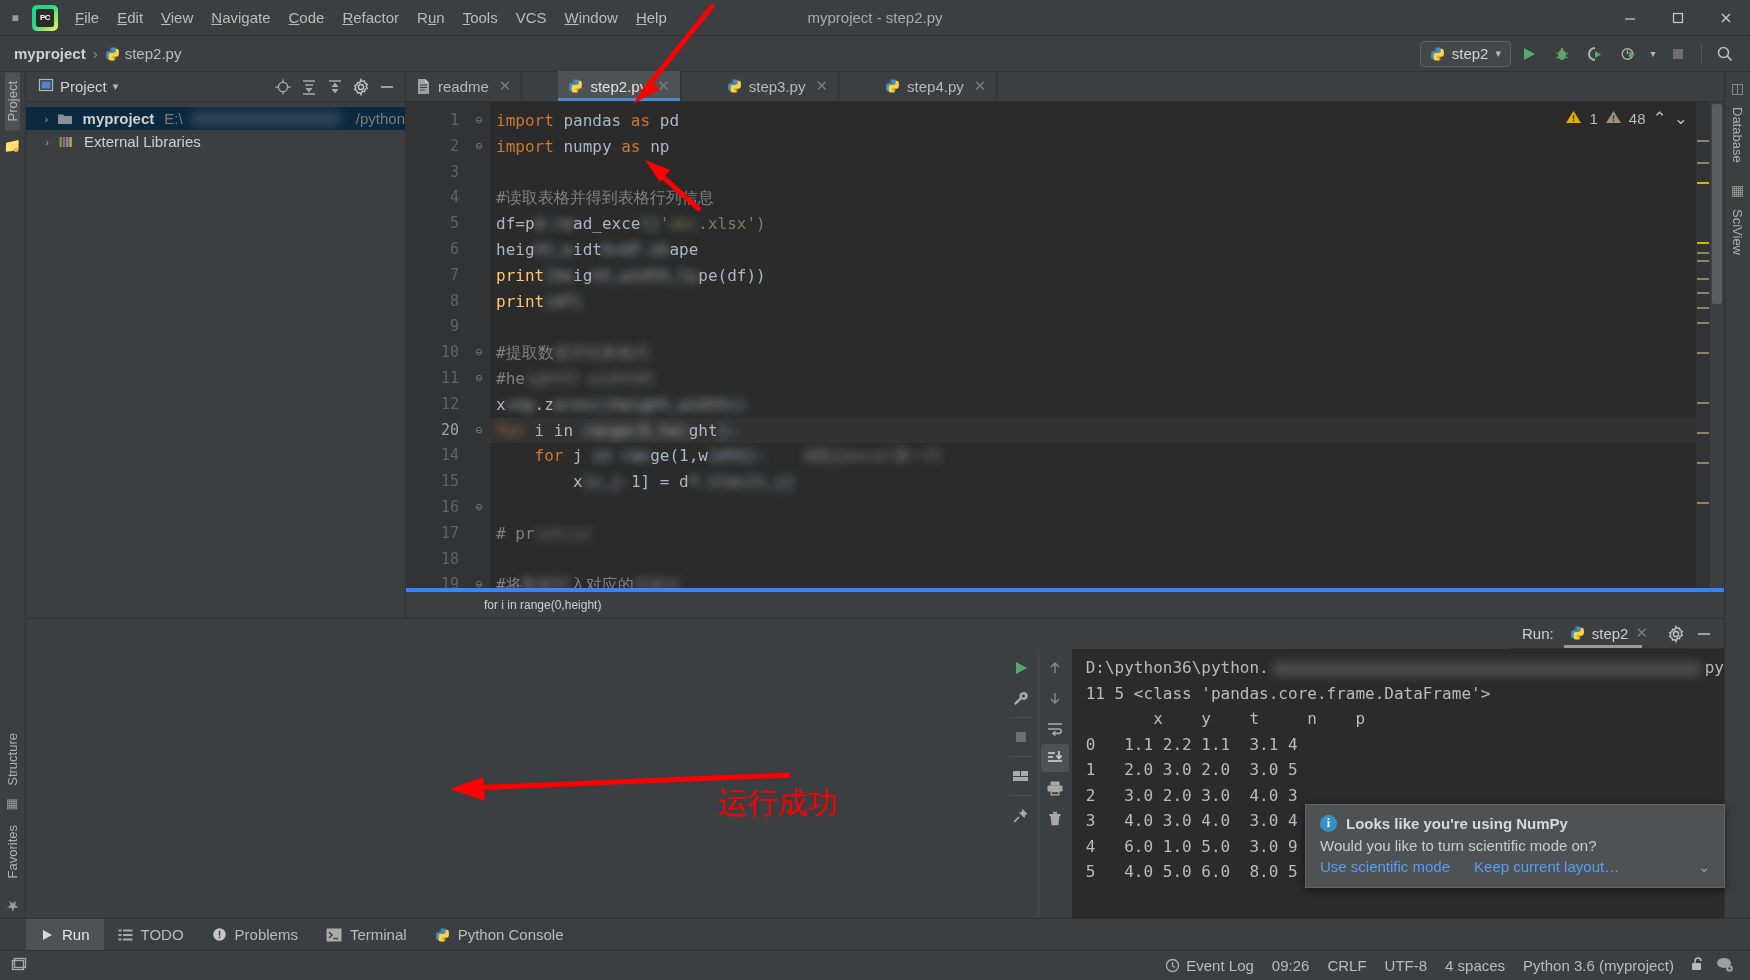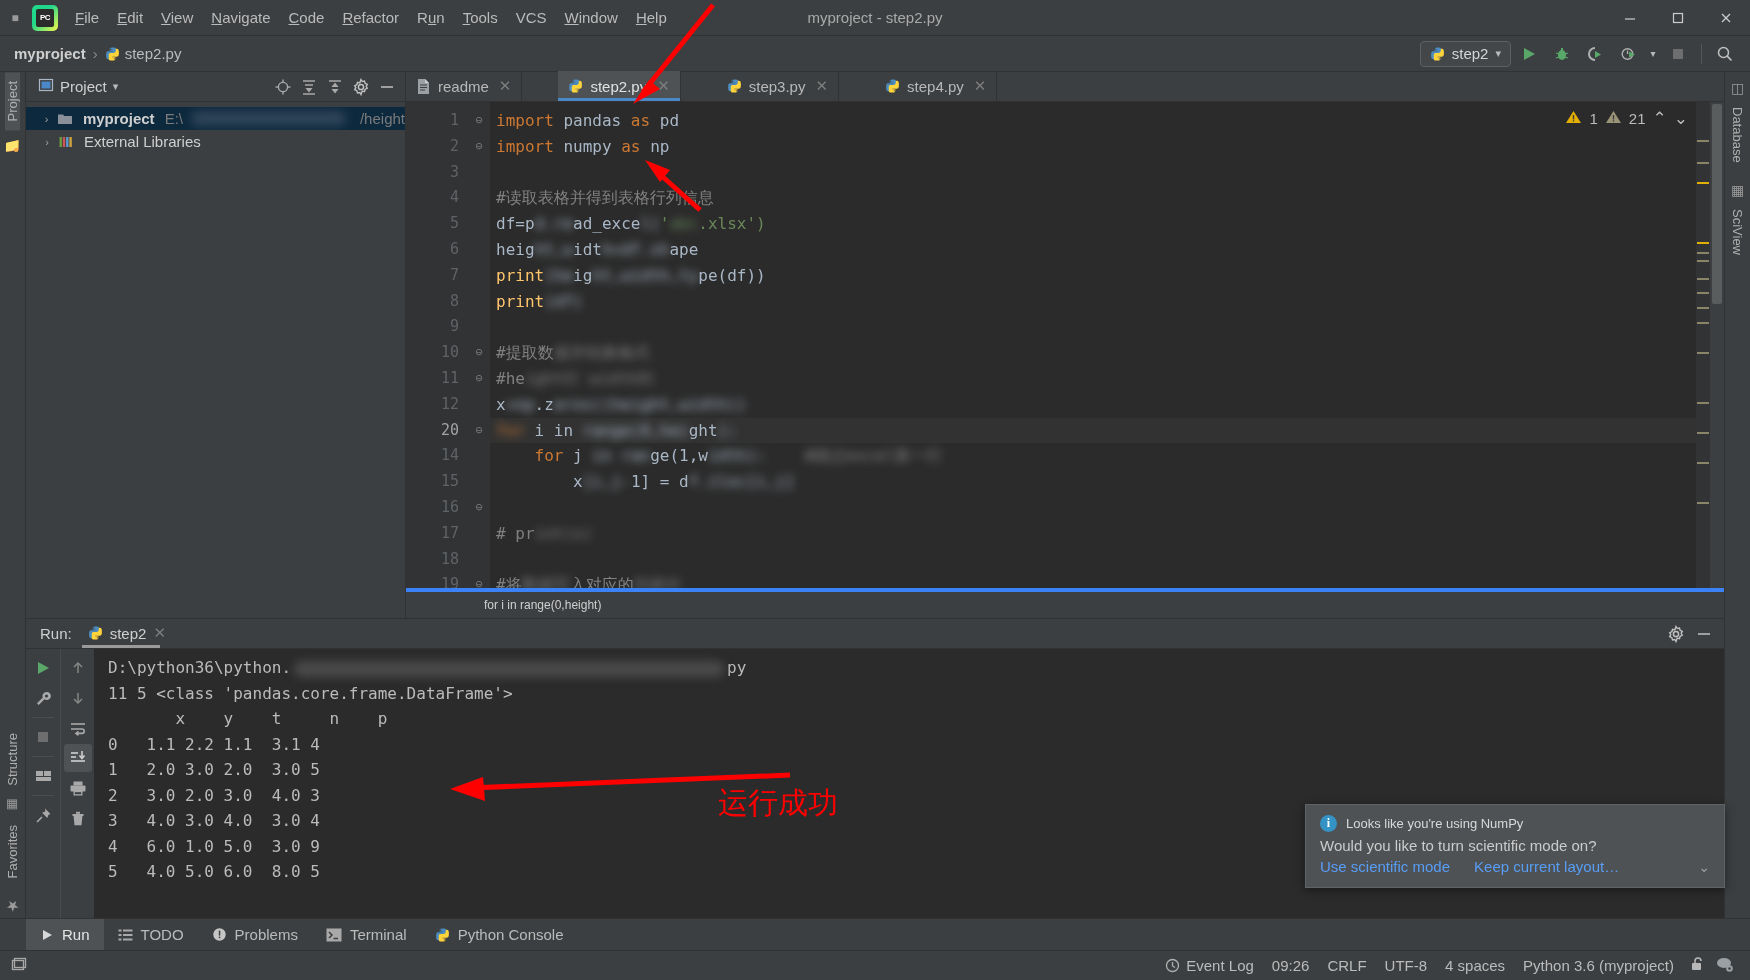"/height" span.path { text: /height -> /python }
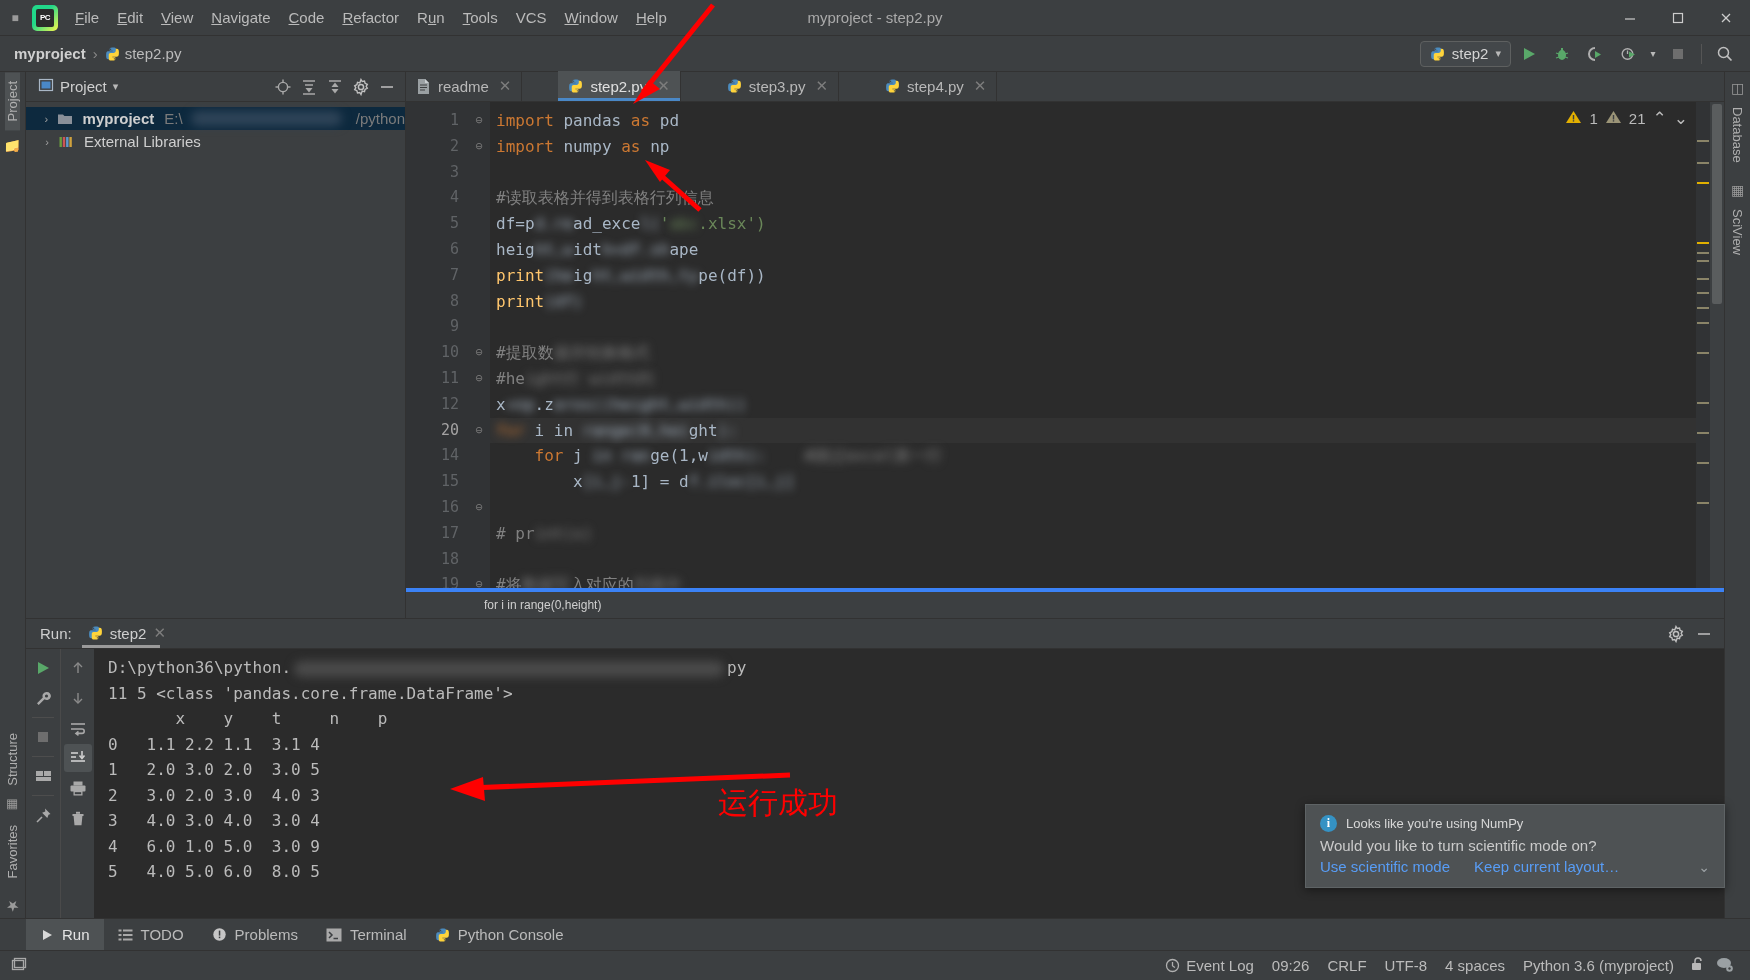"21" span { text: 21 -> 48 }
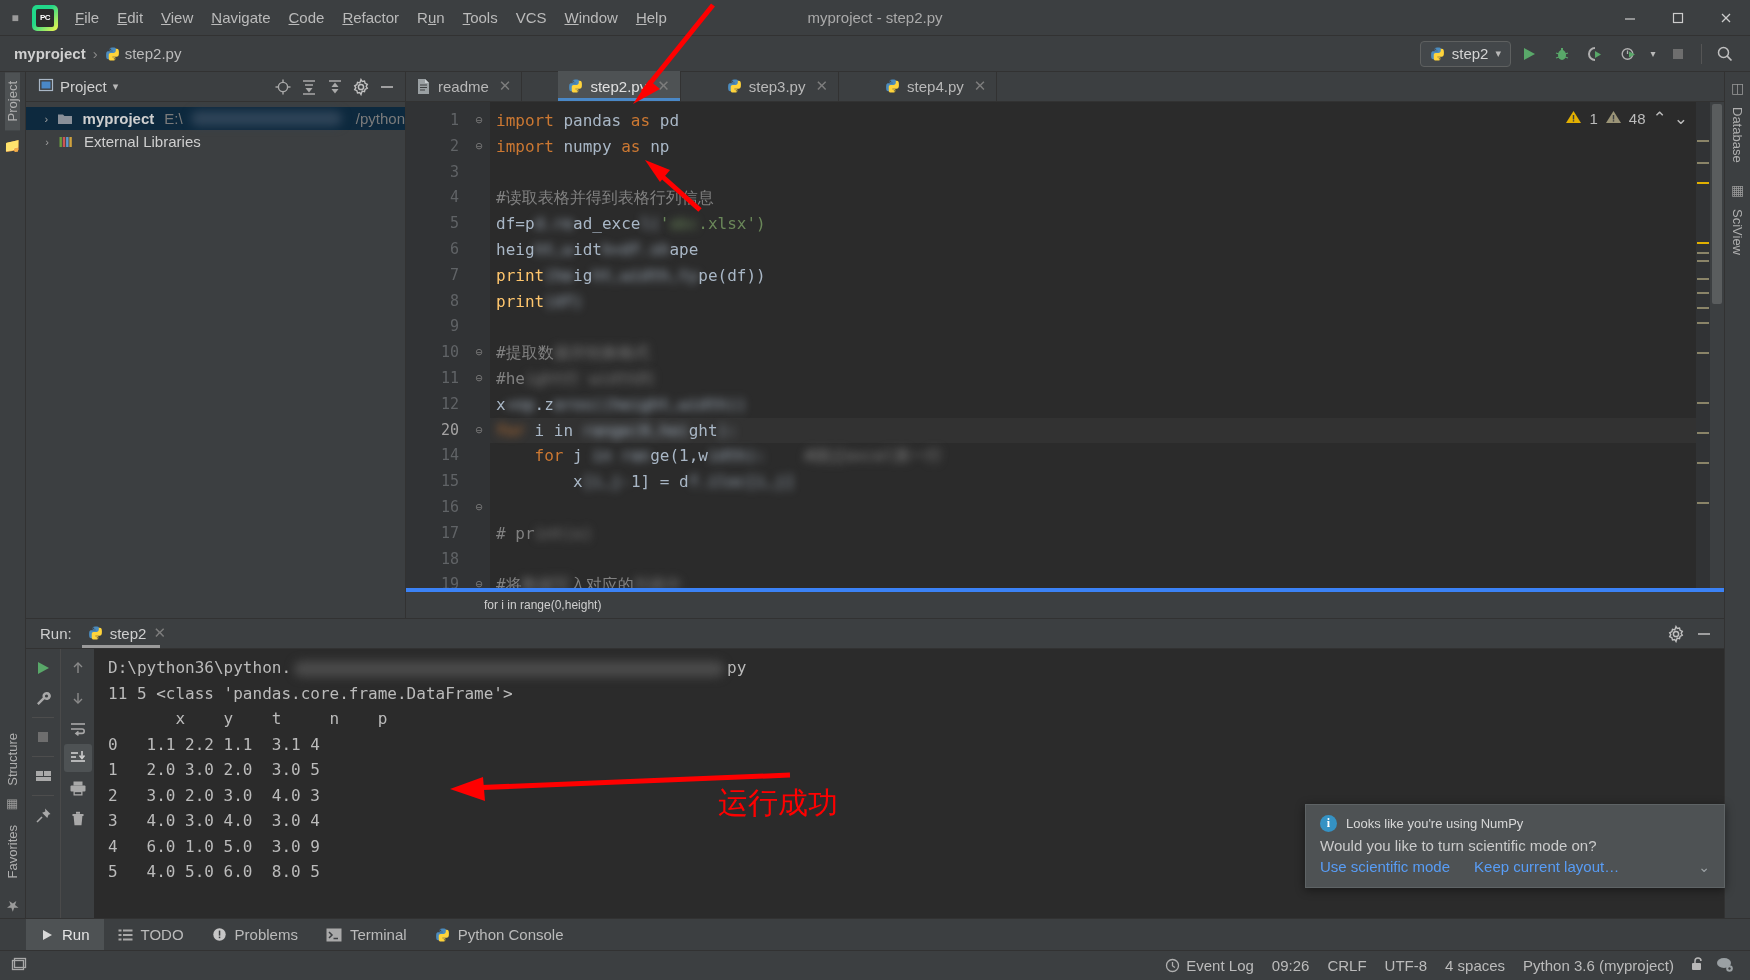"Run:" .runpane { align-items: none -> flex-end }
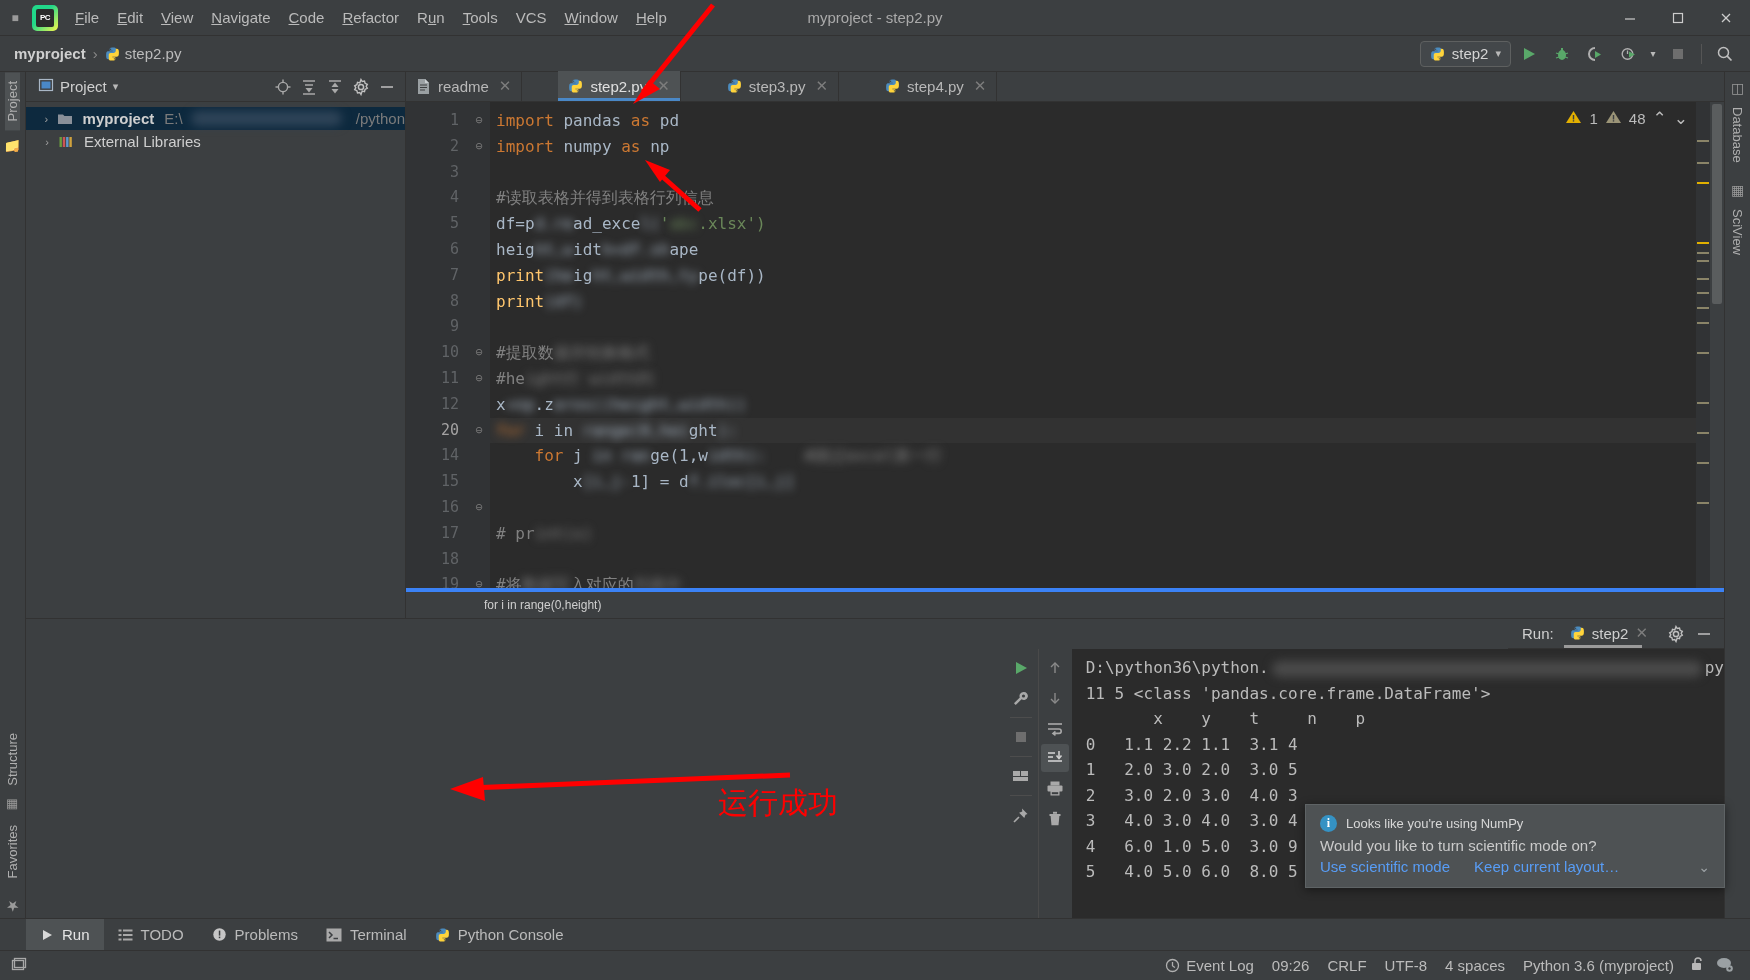"Looks like you're using NumPy" .balloon .title { font-size: 13px -> 15px; font-weight: normal -> bold }
